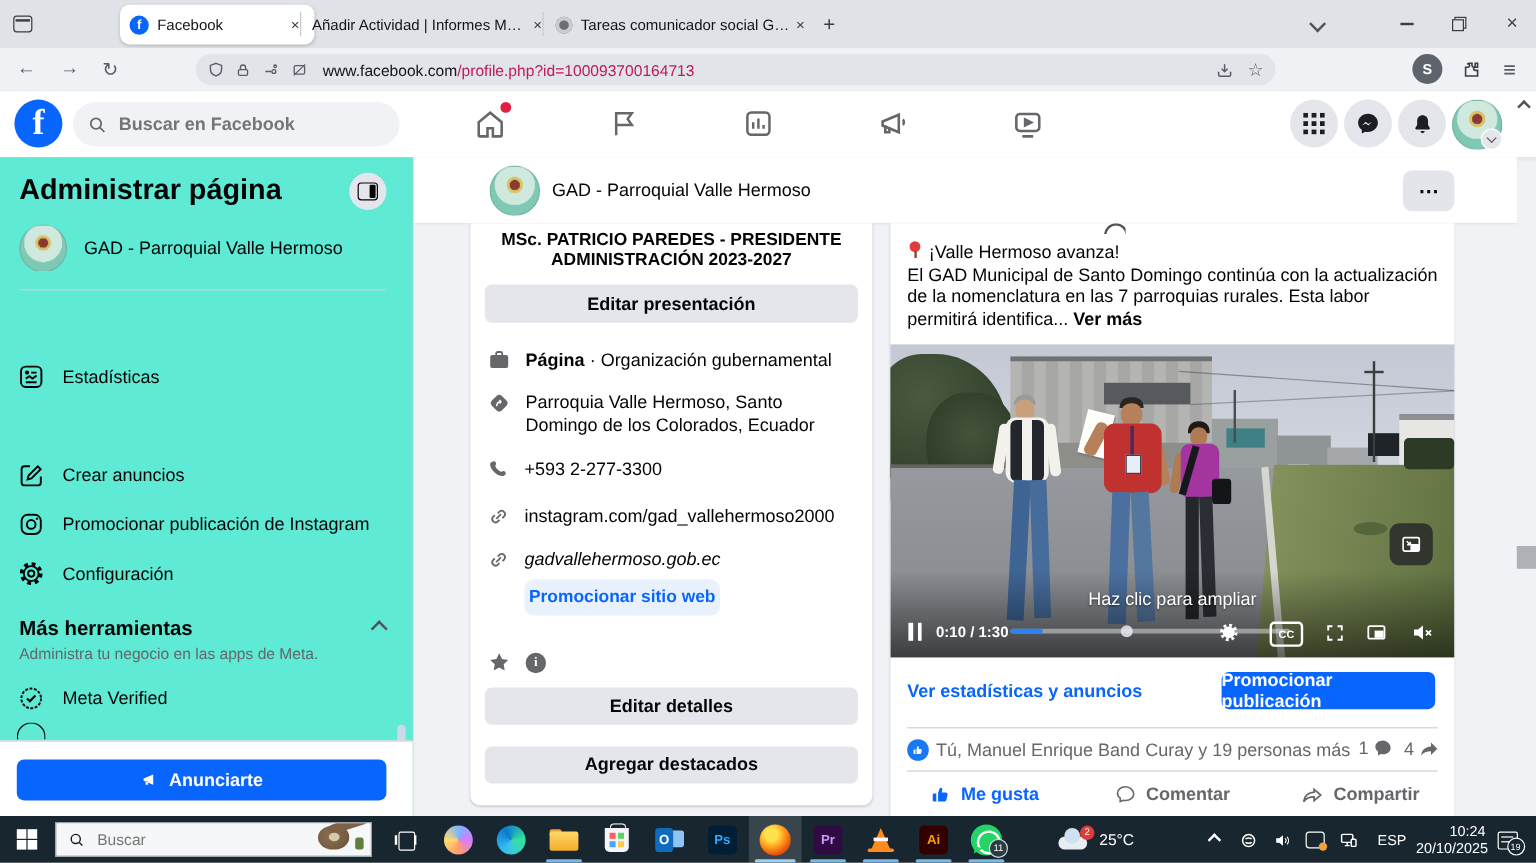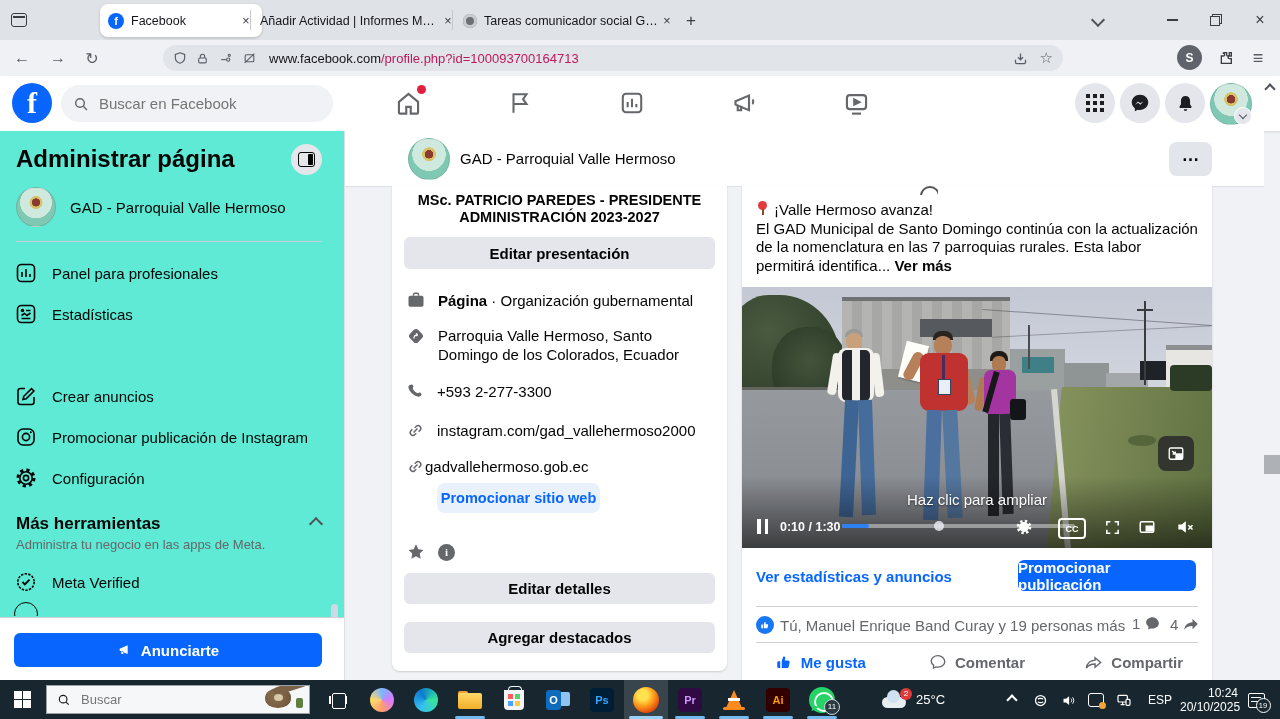"Buscar en Facebook" .fbsearch input { font-weight: none -> bold }
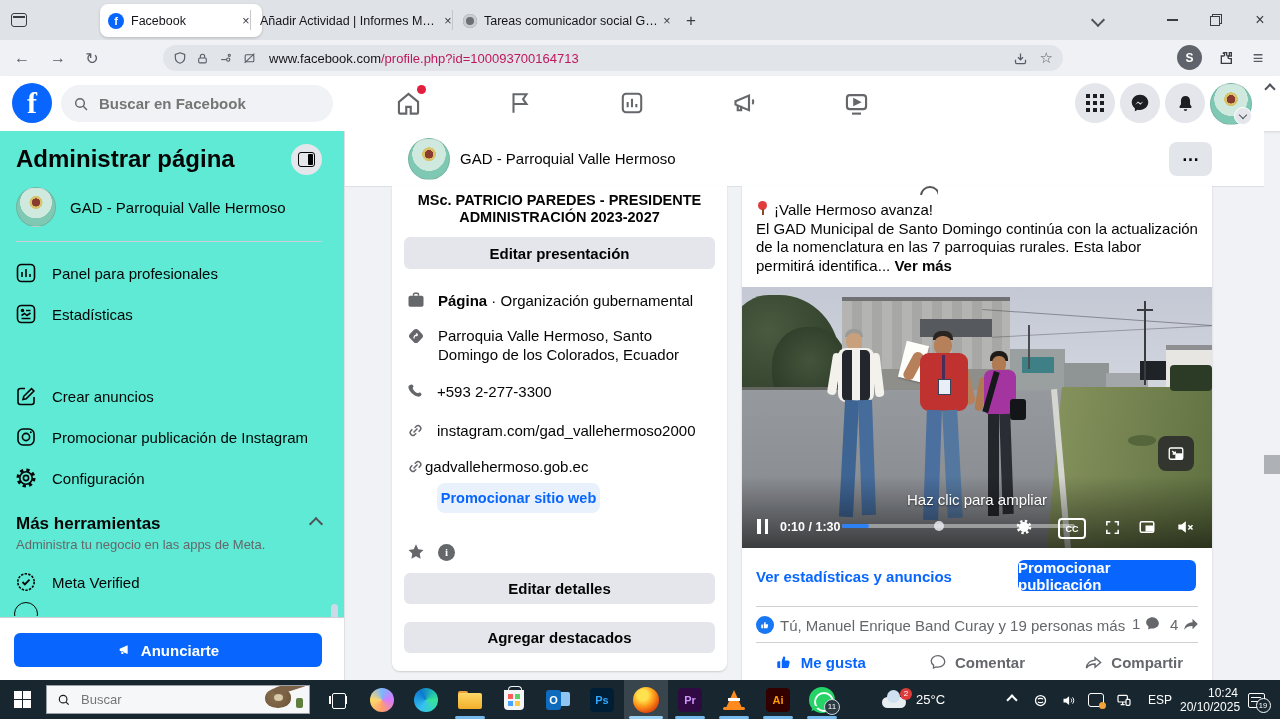"Panel para profesionales" div.a { html: <div> <svg> <rect></rect> <path></path> </svg> <span>Panel para profesionales</span> </div> -> none }
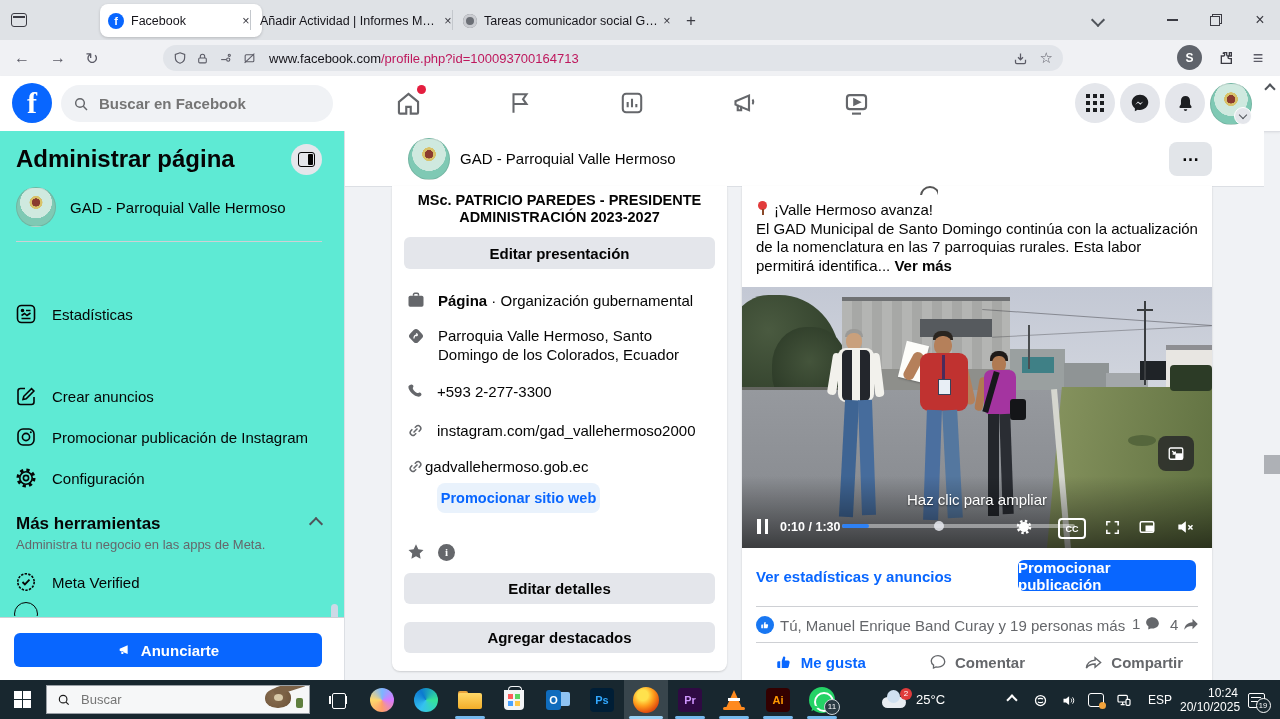"gadvallehermoso.gob.ec" div.a { font-style: none -> italic; gap: none -> 12px }
